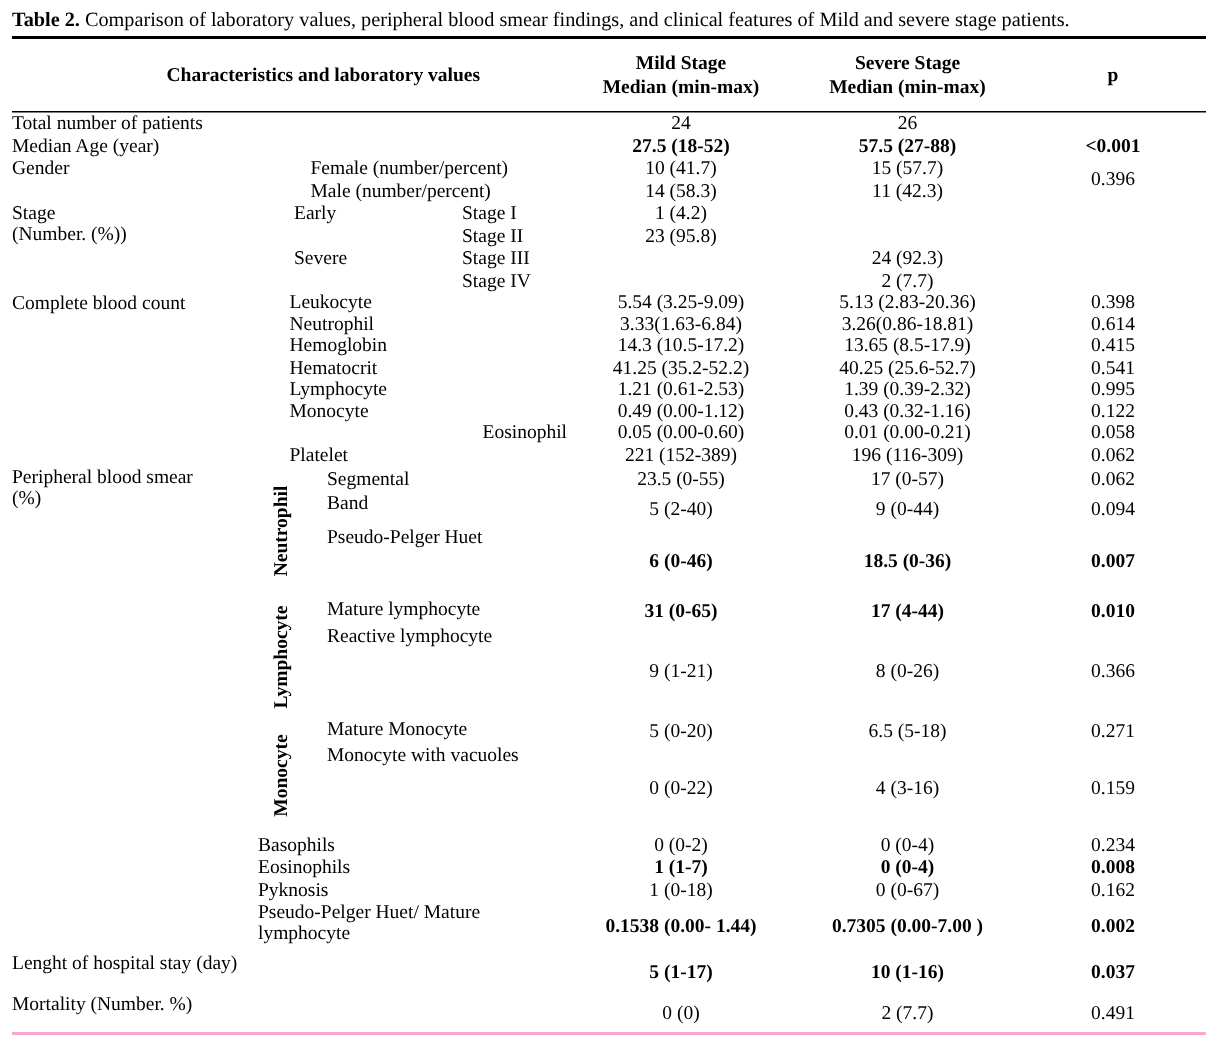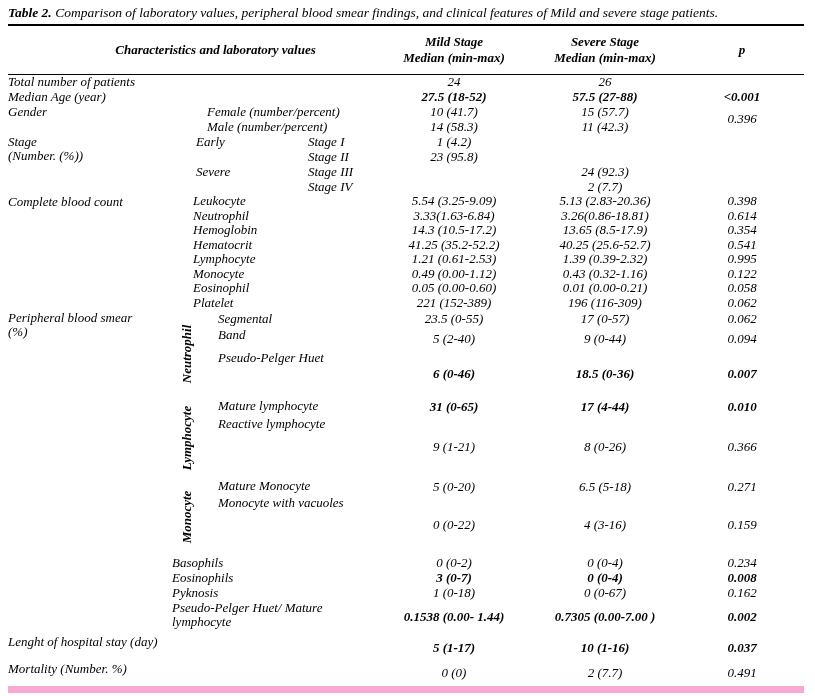"Table 2. Comparison of laboratory" .sheet { font-style: italic -> none }
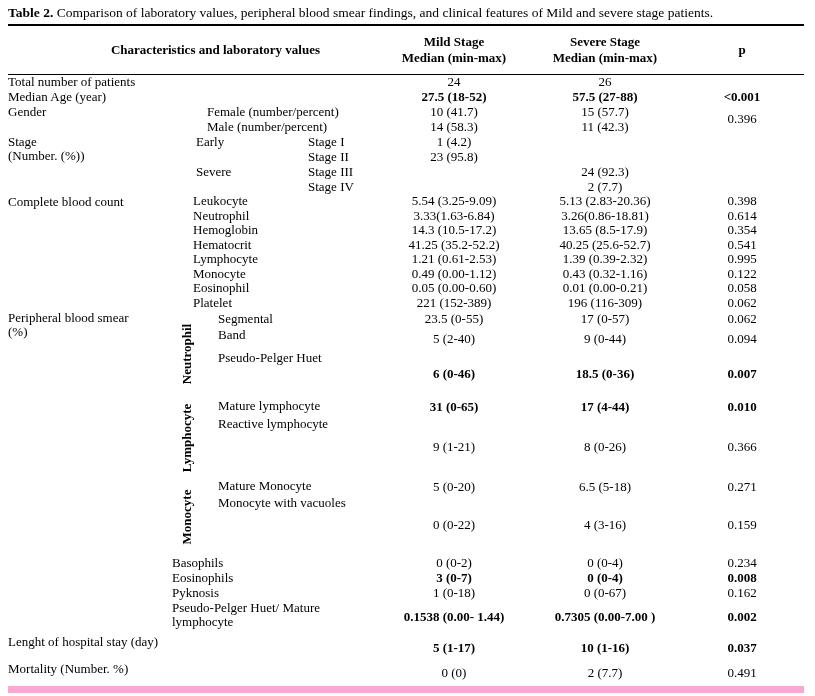"Characteristics and laboratory values" table { border-bottom: 7px solid #f9a8d4 -> 2px solid #f9a8d4 }
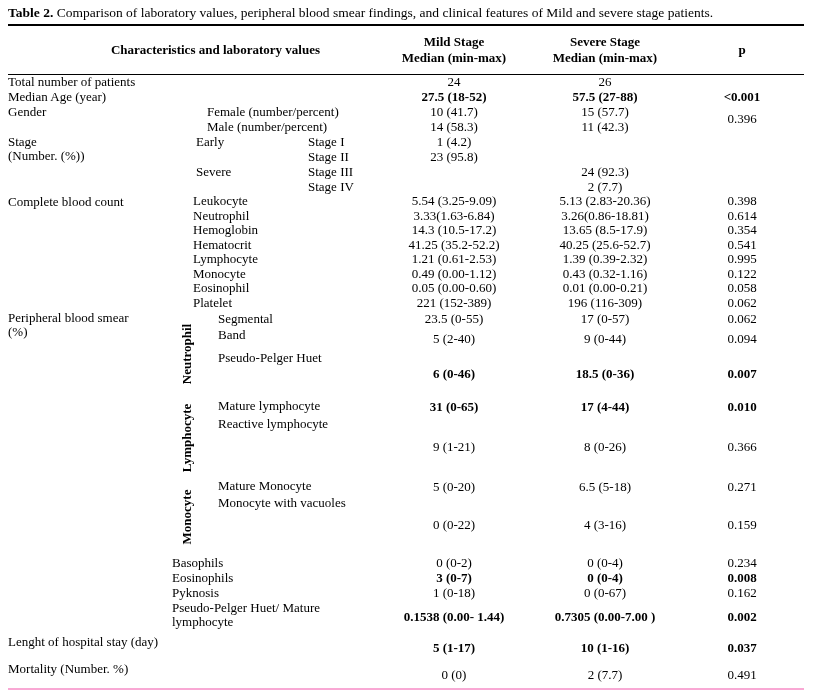"0.354" td.val { text: 0.354 -> 0.415 }
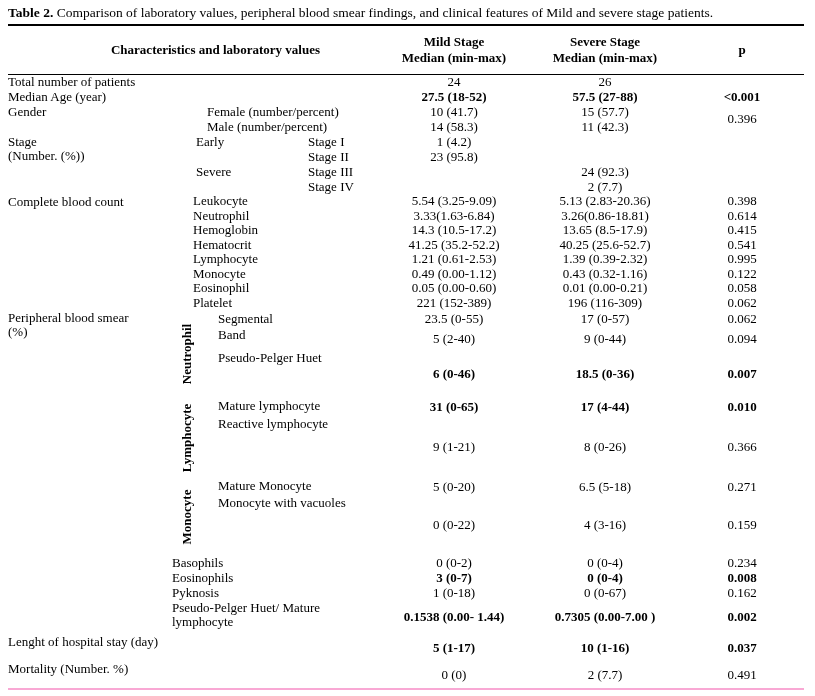"Eosinophil" td.lbl { text-align: none -> right }
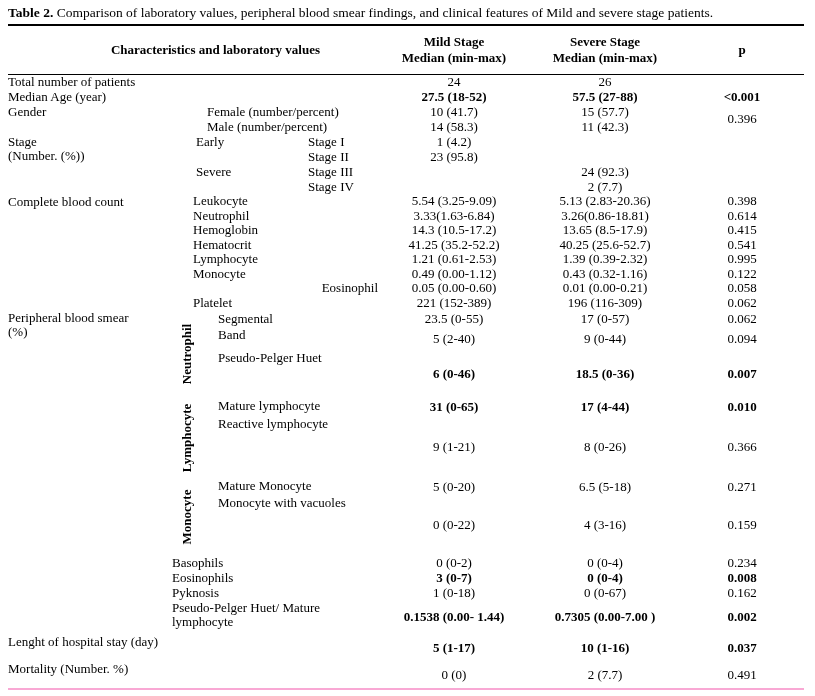"3 (0-7)" td.val { text: 3 (0-7 -> 1 (1-7 }
